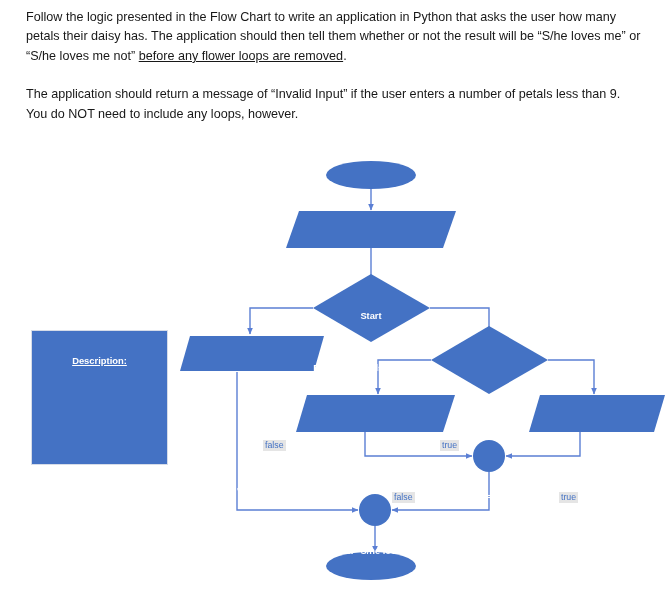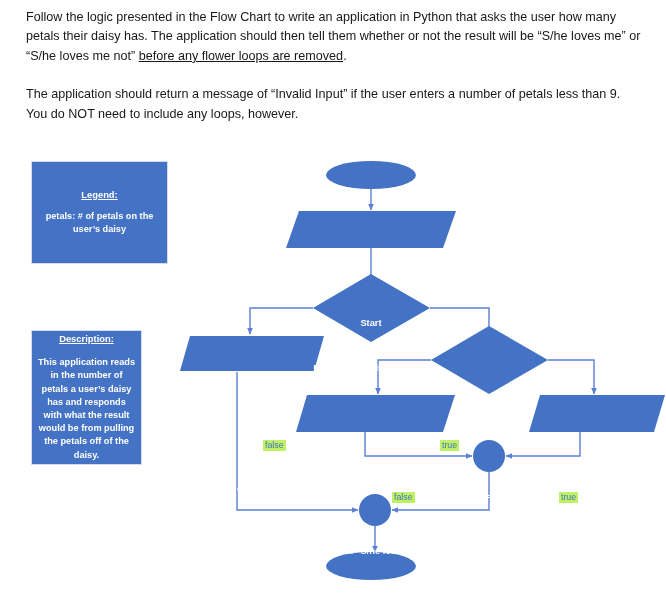"Legend:" div.infobox { html: <div> <span>Legend:</span> <span>petals: # of petals on the user’s daisy</span> </div> -> none }
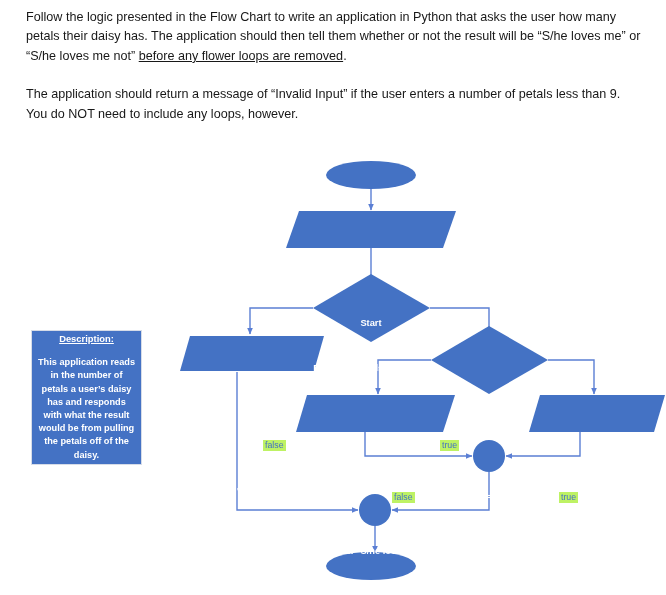"Start" div.node-label { top: 179px -> 172px }
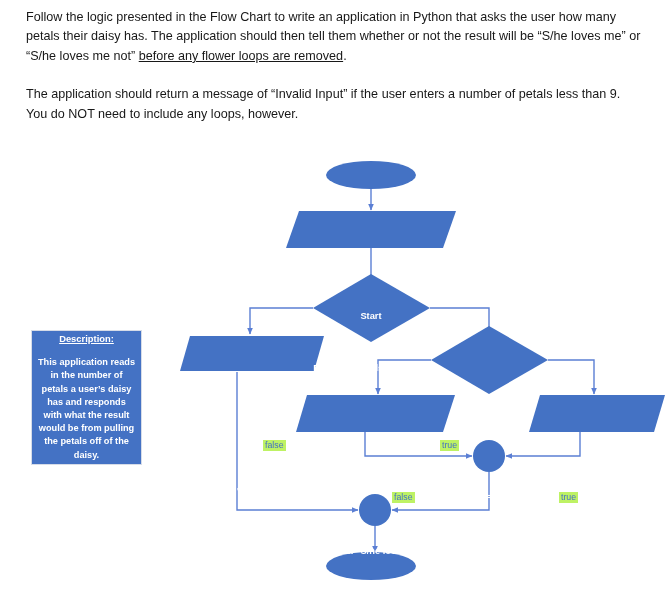"Description:" #description-box { padding: 1px 6px 0 6px -> 23px 6px 0 6px; width: 111px -> 137px }
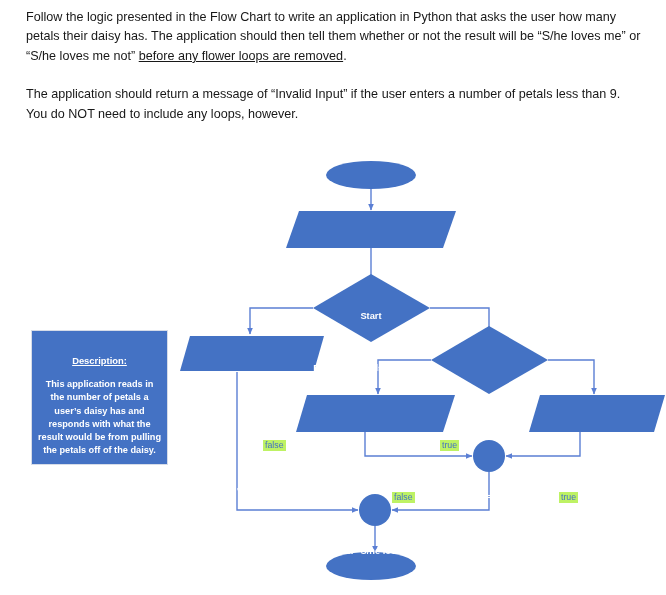"This application reads in the" span { html: <span>This application reads in the number of petals a user’s daisy has and responds with what the result would be from pulling the petals off of the daisy.</span> -> none }
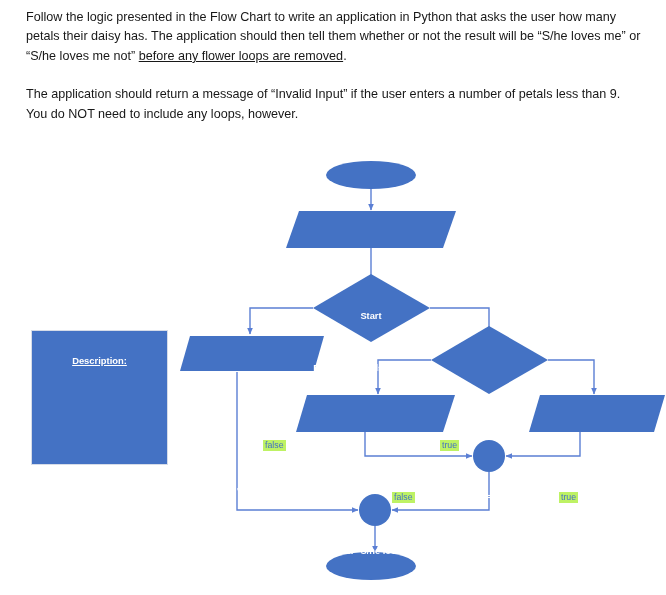"false" .edge-label { background: #bef264 -> #e5e5e5 }
